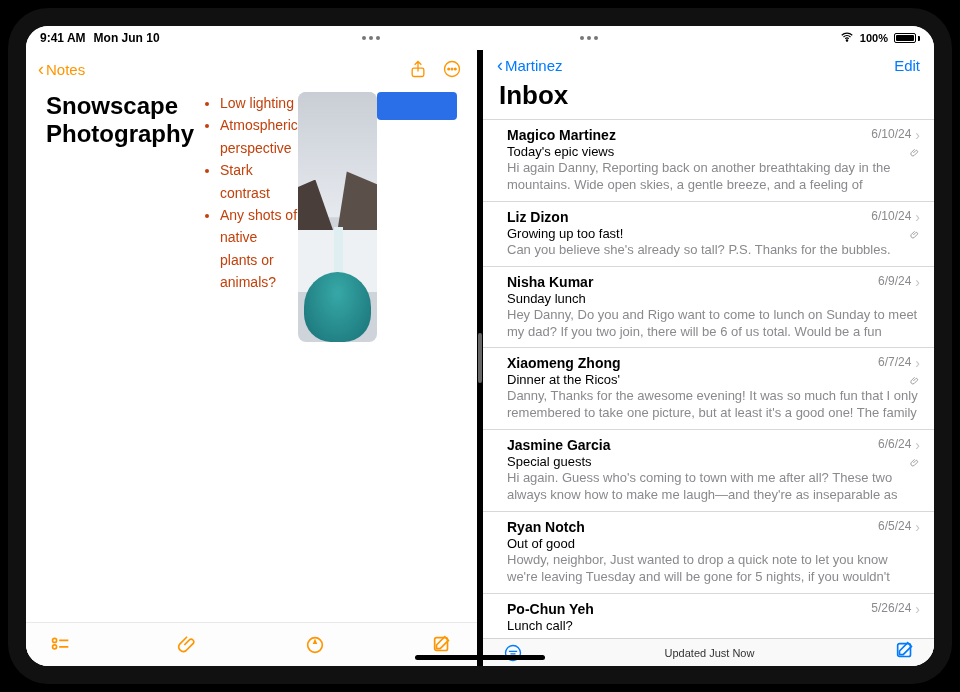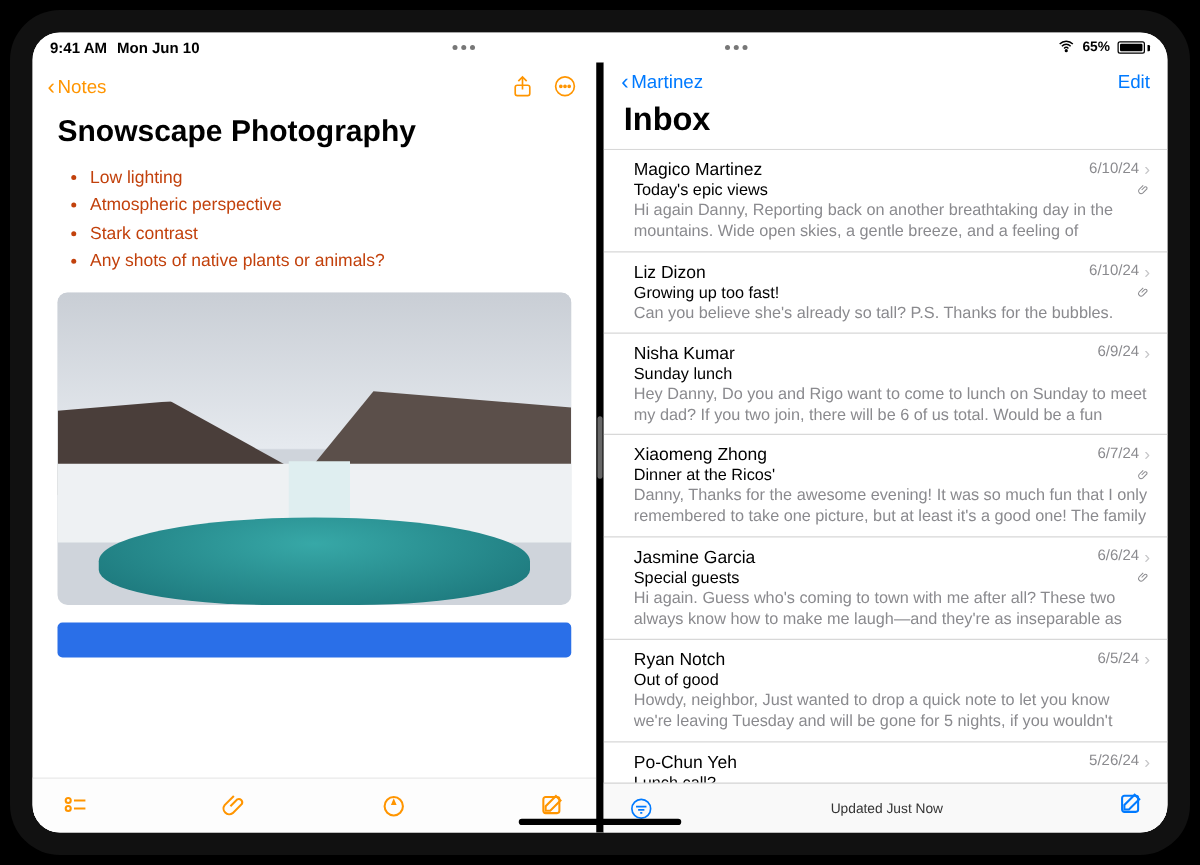"65%" span { text: 65% -> 100% }
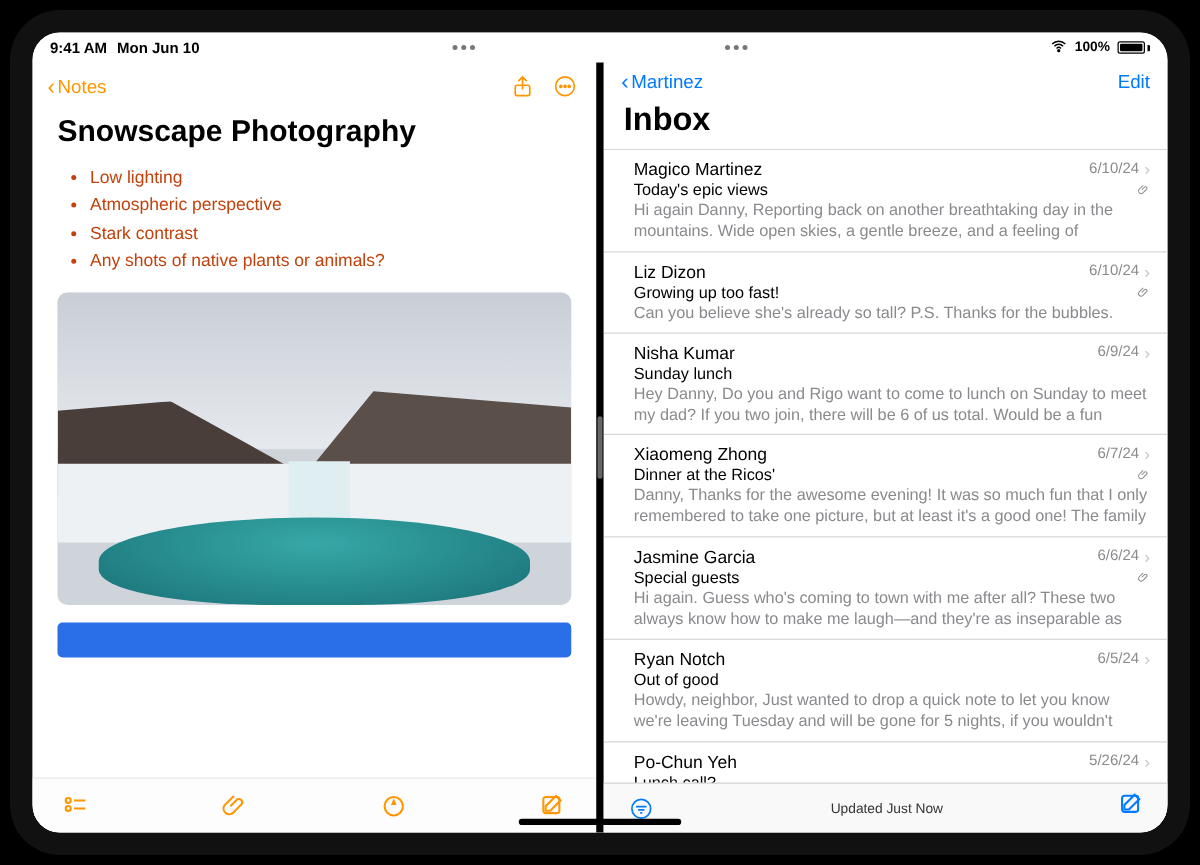"Snowscape Photography" .notes-body { flex-direction: column -> row }
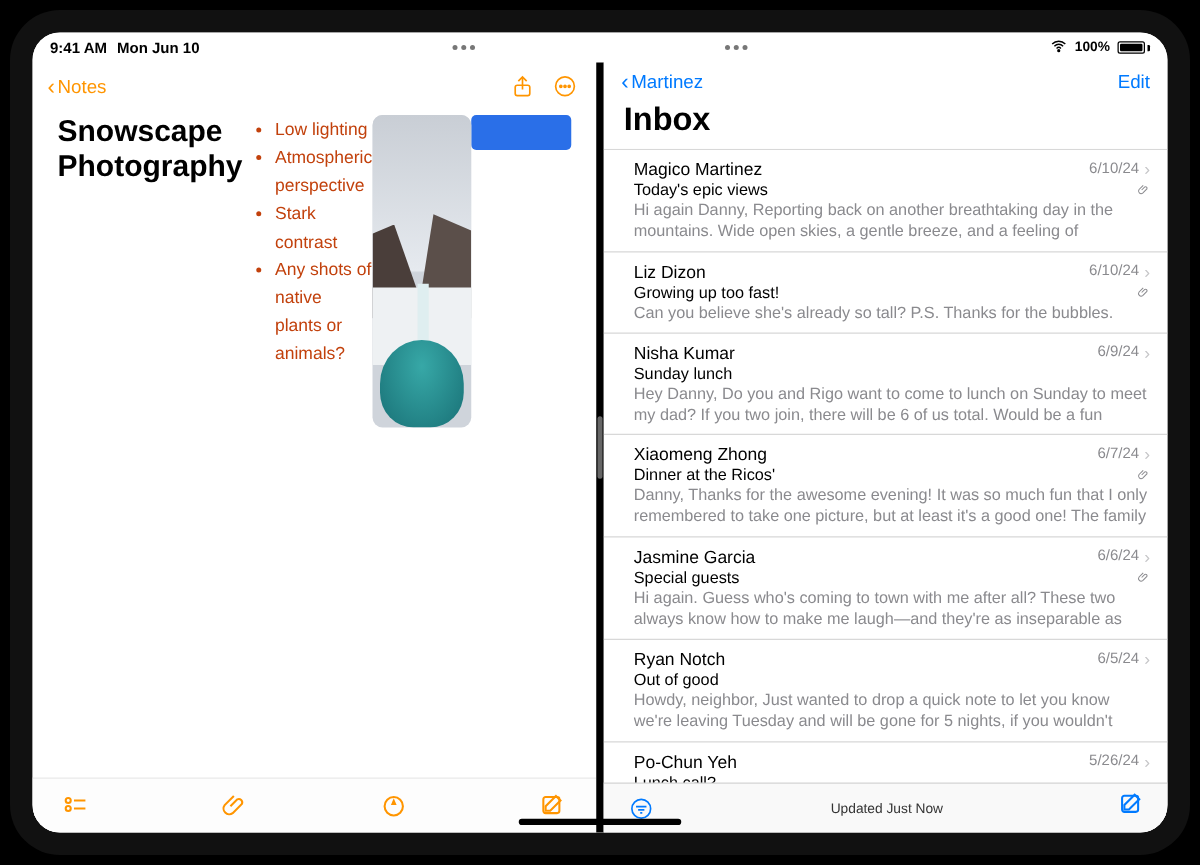"Magico Martinez" .msg-sender { font-weight: 400 -> 700 }
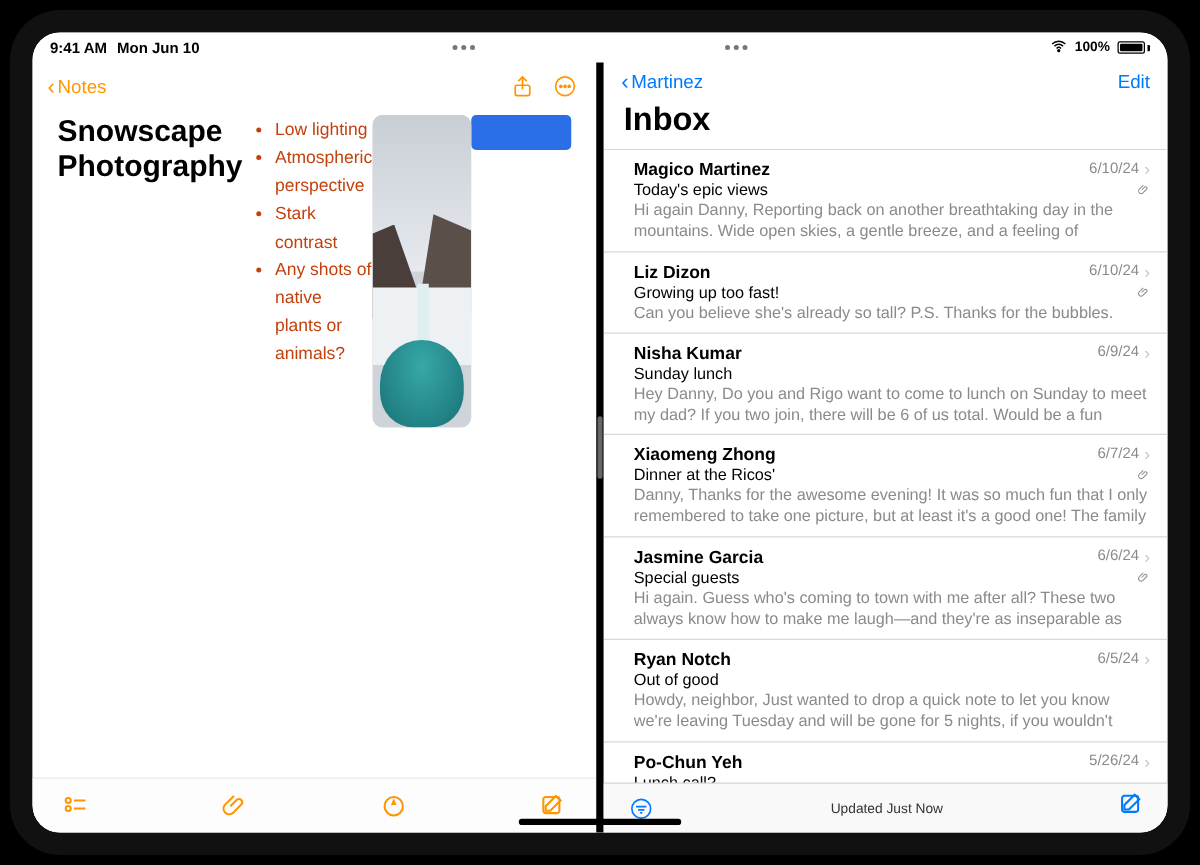"Updated Just Now" .mail-toolbar { height: 40px -> 28px }
